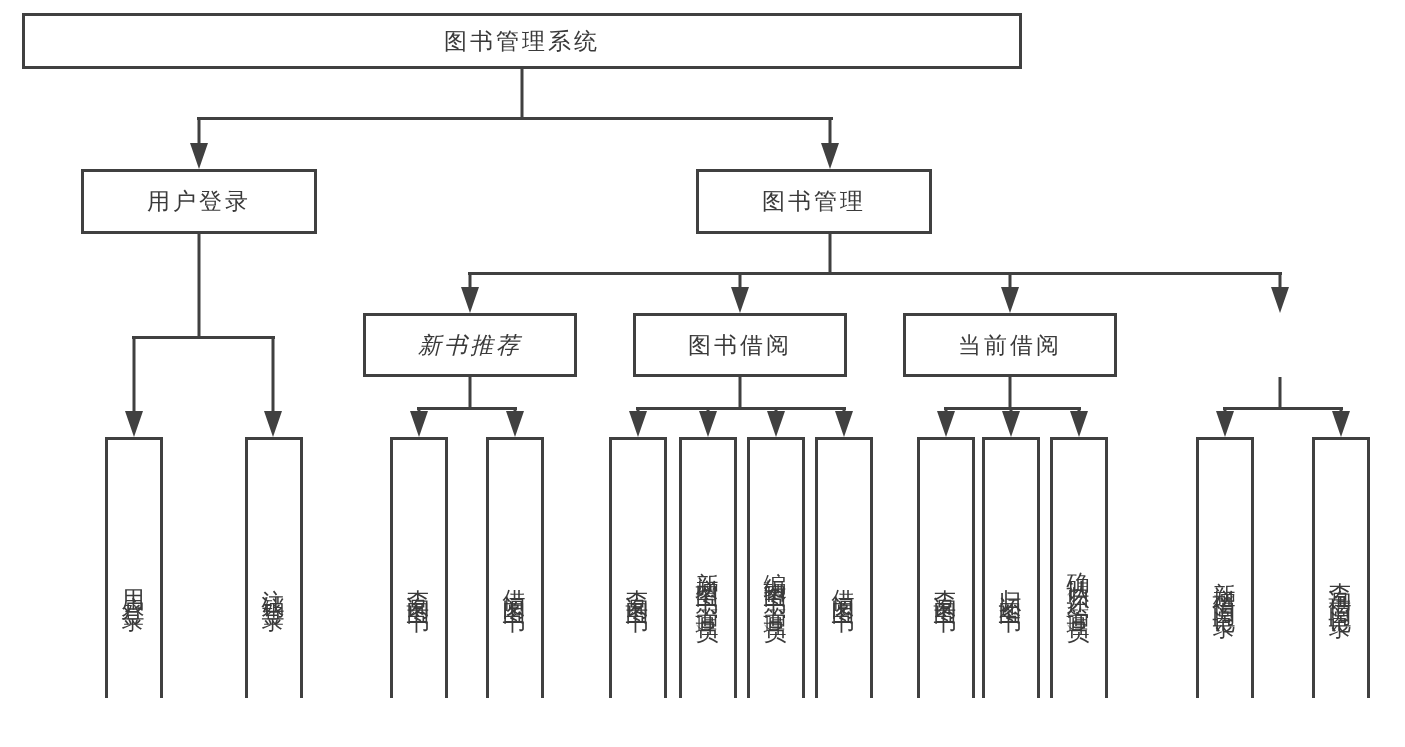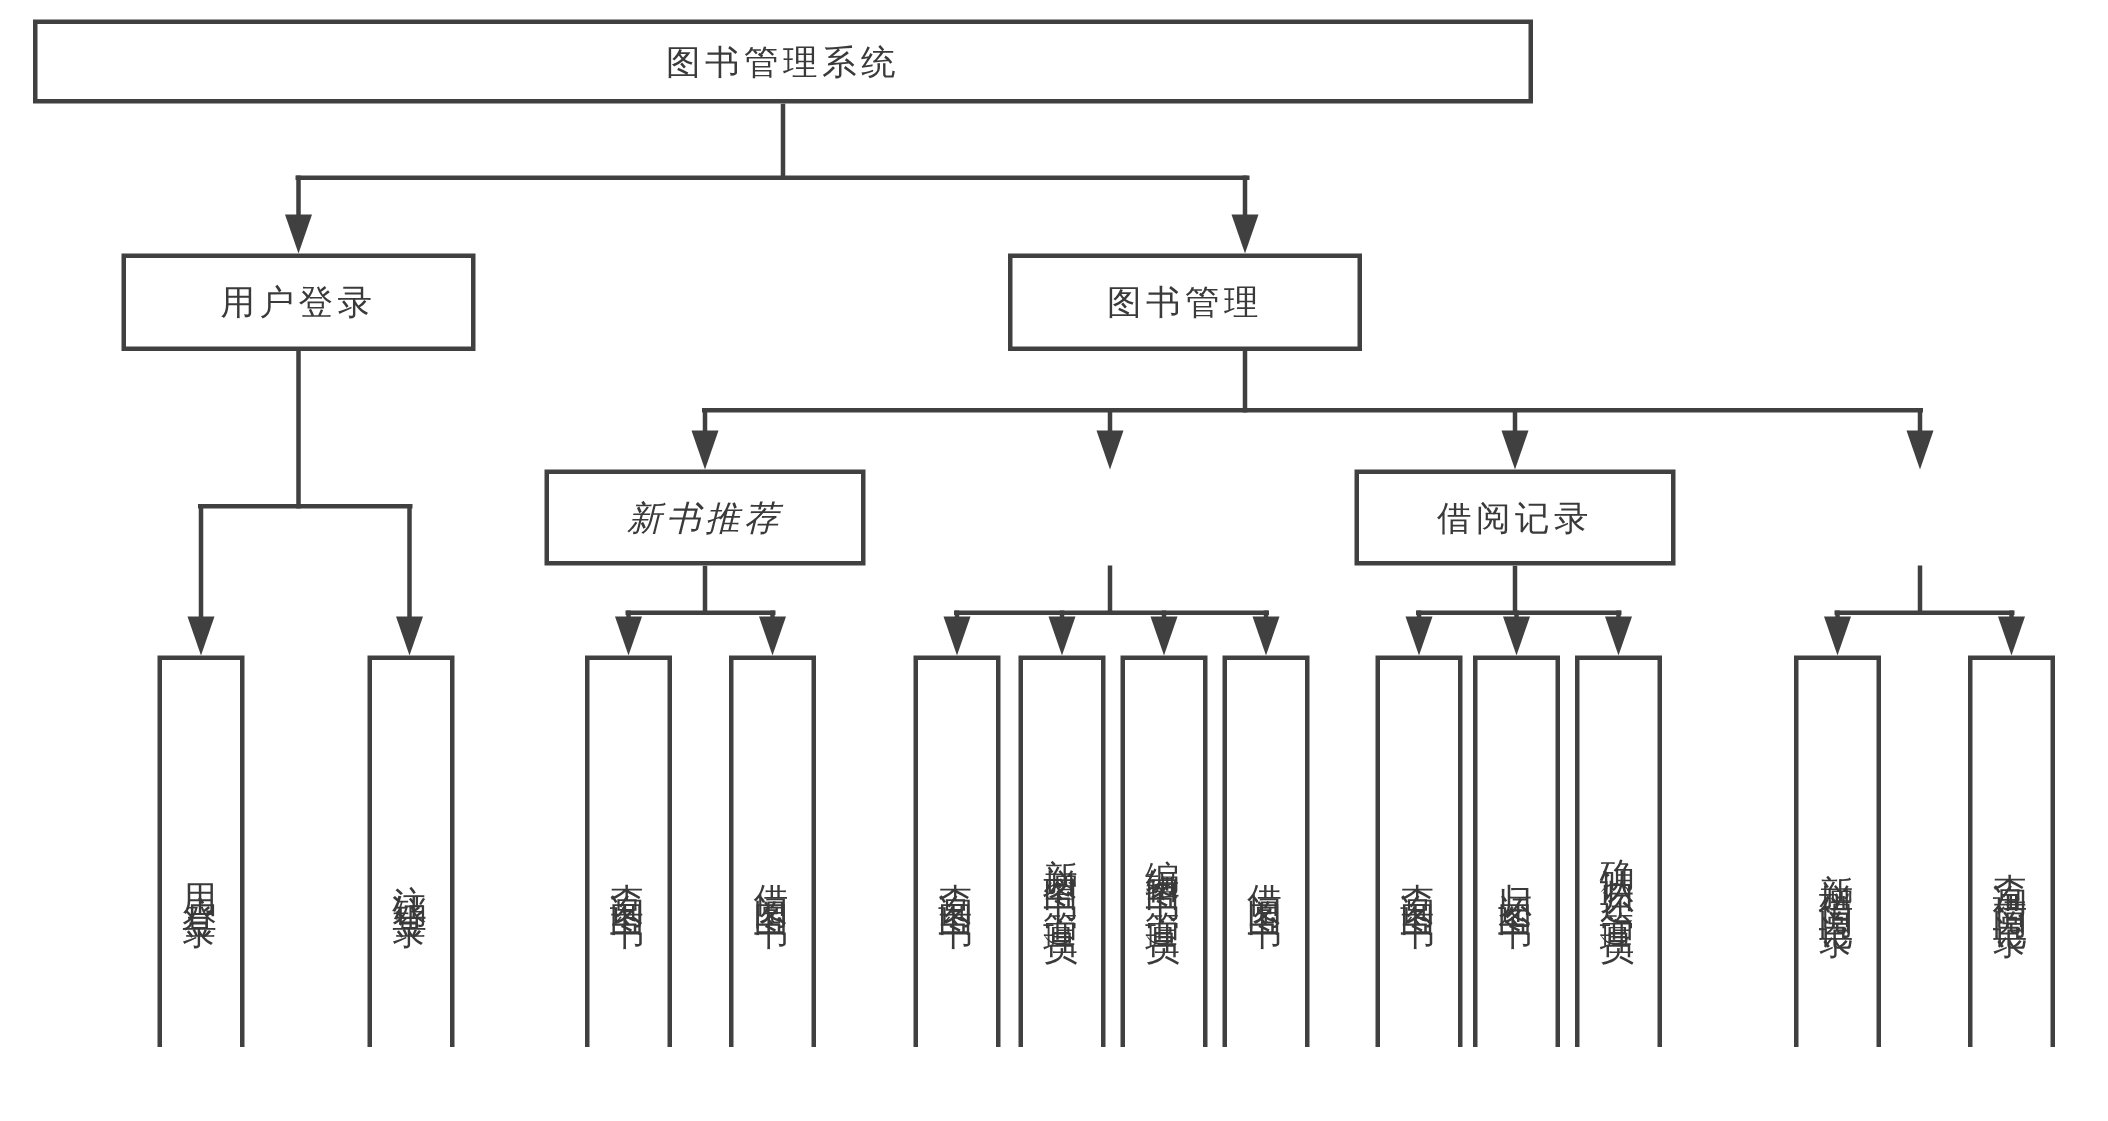"图书管理" div.node { left: 672px -> 696px }
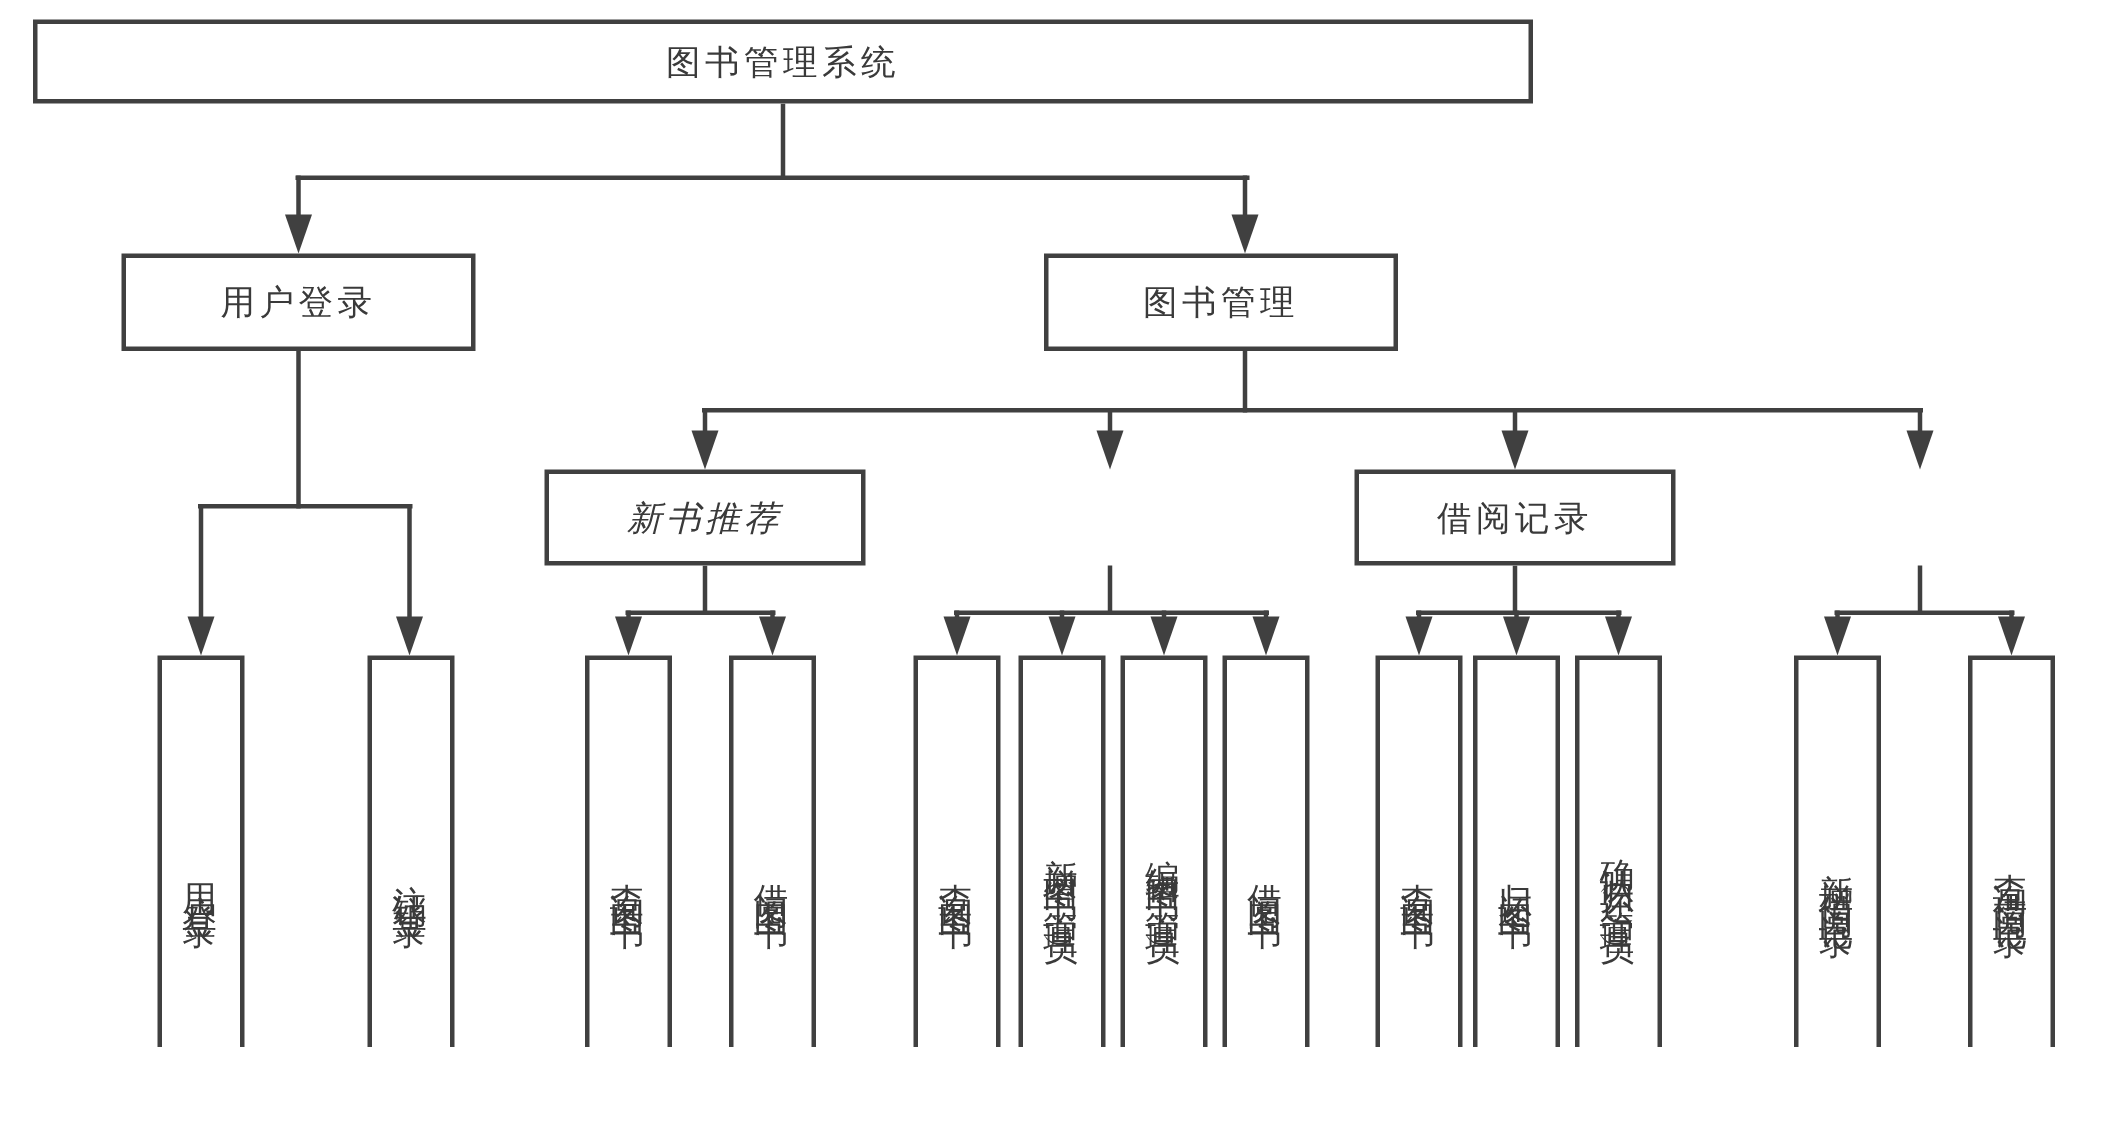"图书借阅" div.node { html: none -> <div> <span>图书借阅</span> </div> }
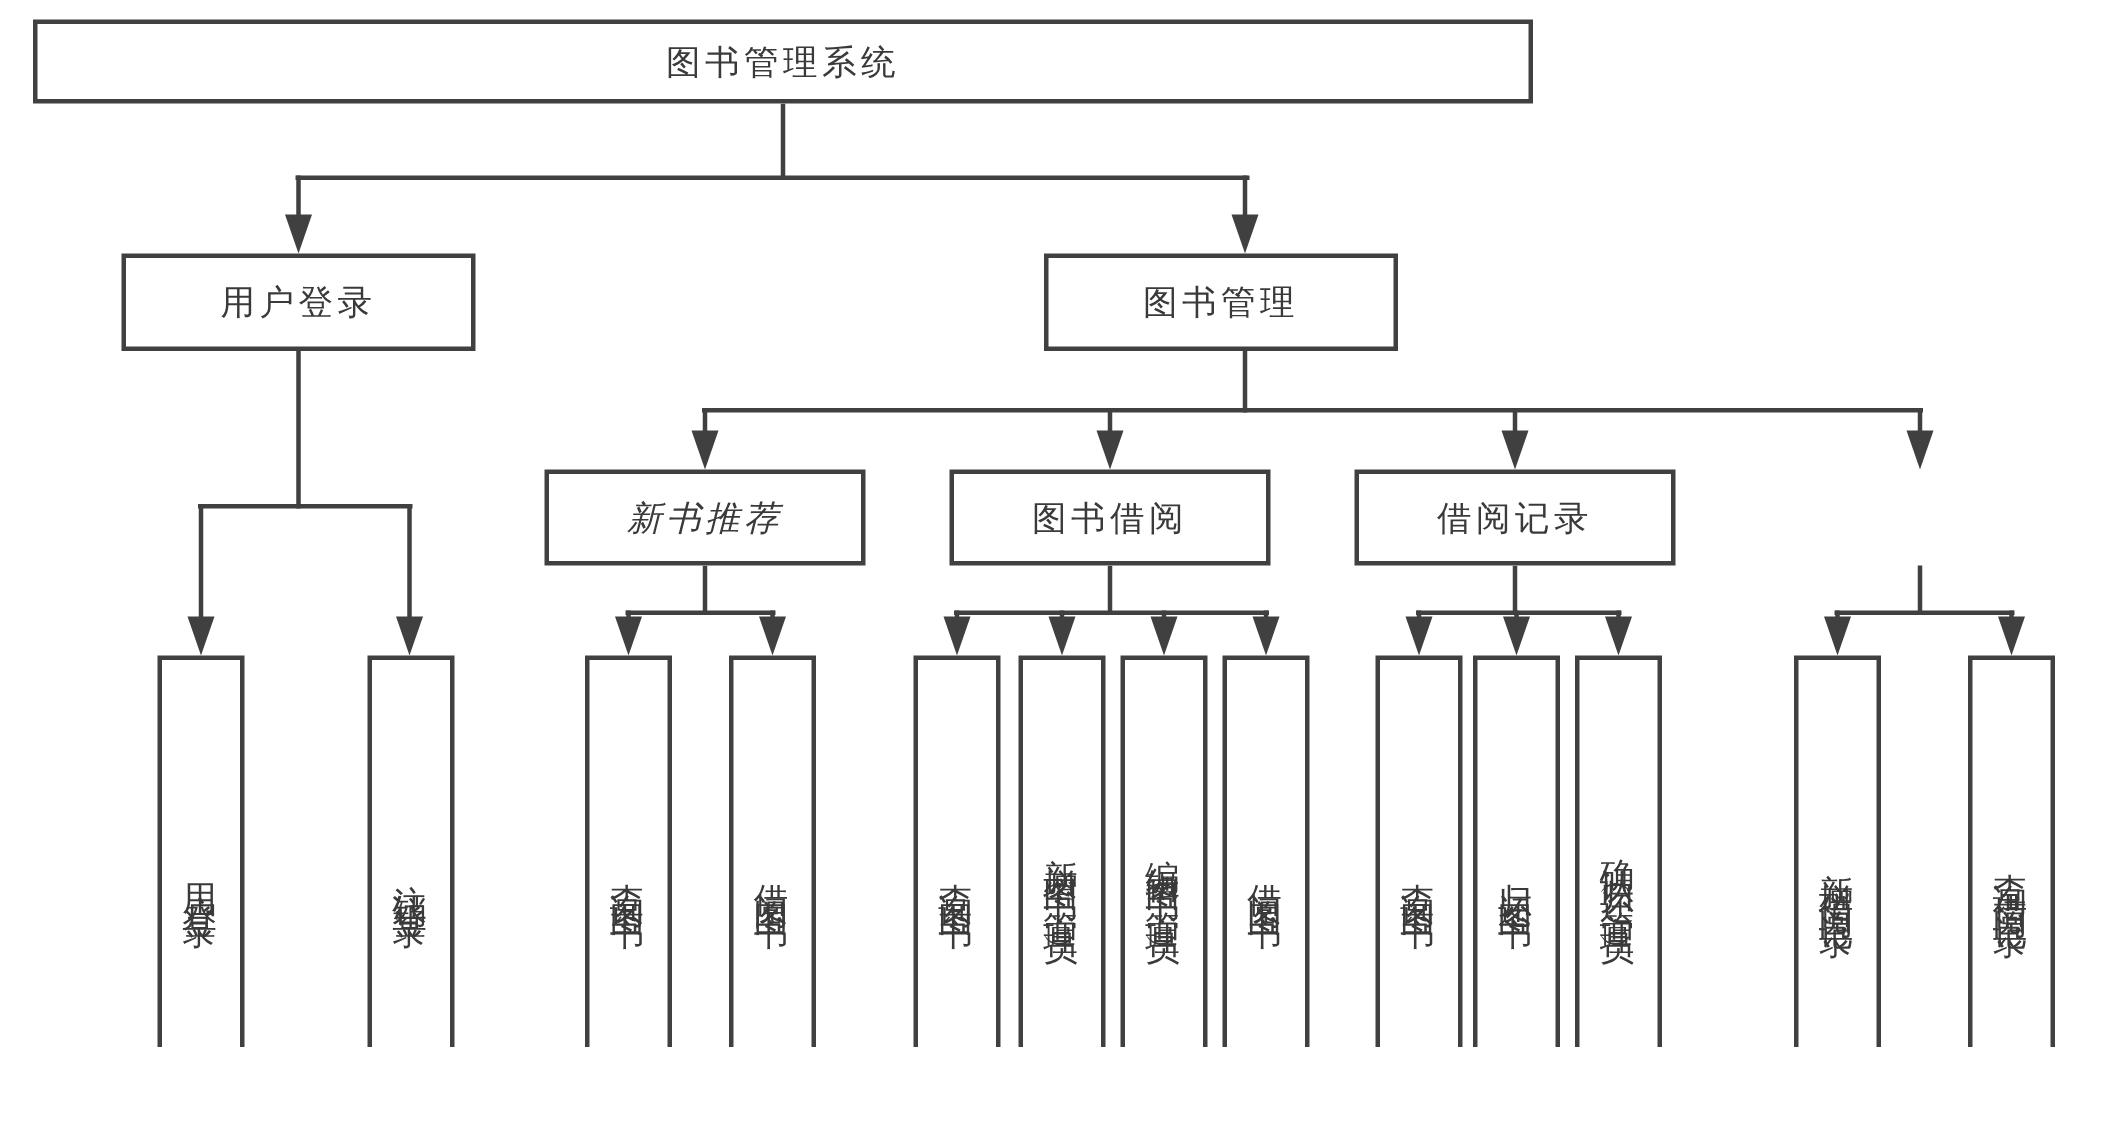"借阅记录" span.lbl { text: 借阅记录 -> 当前借阅 }
